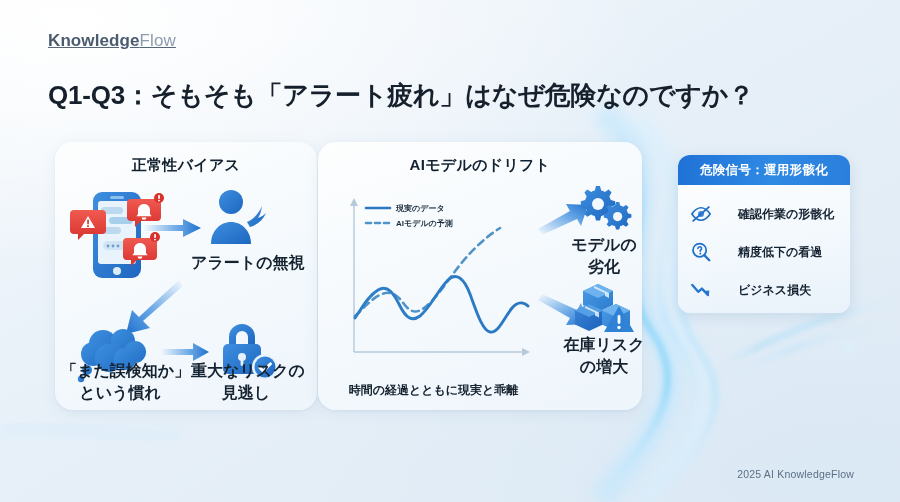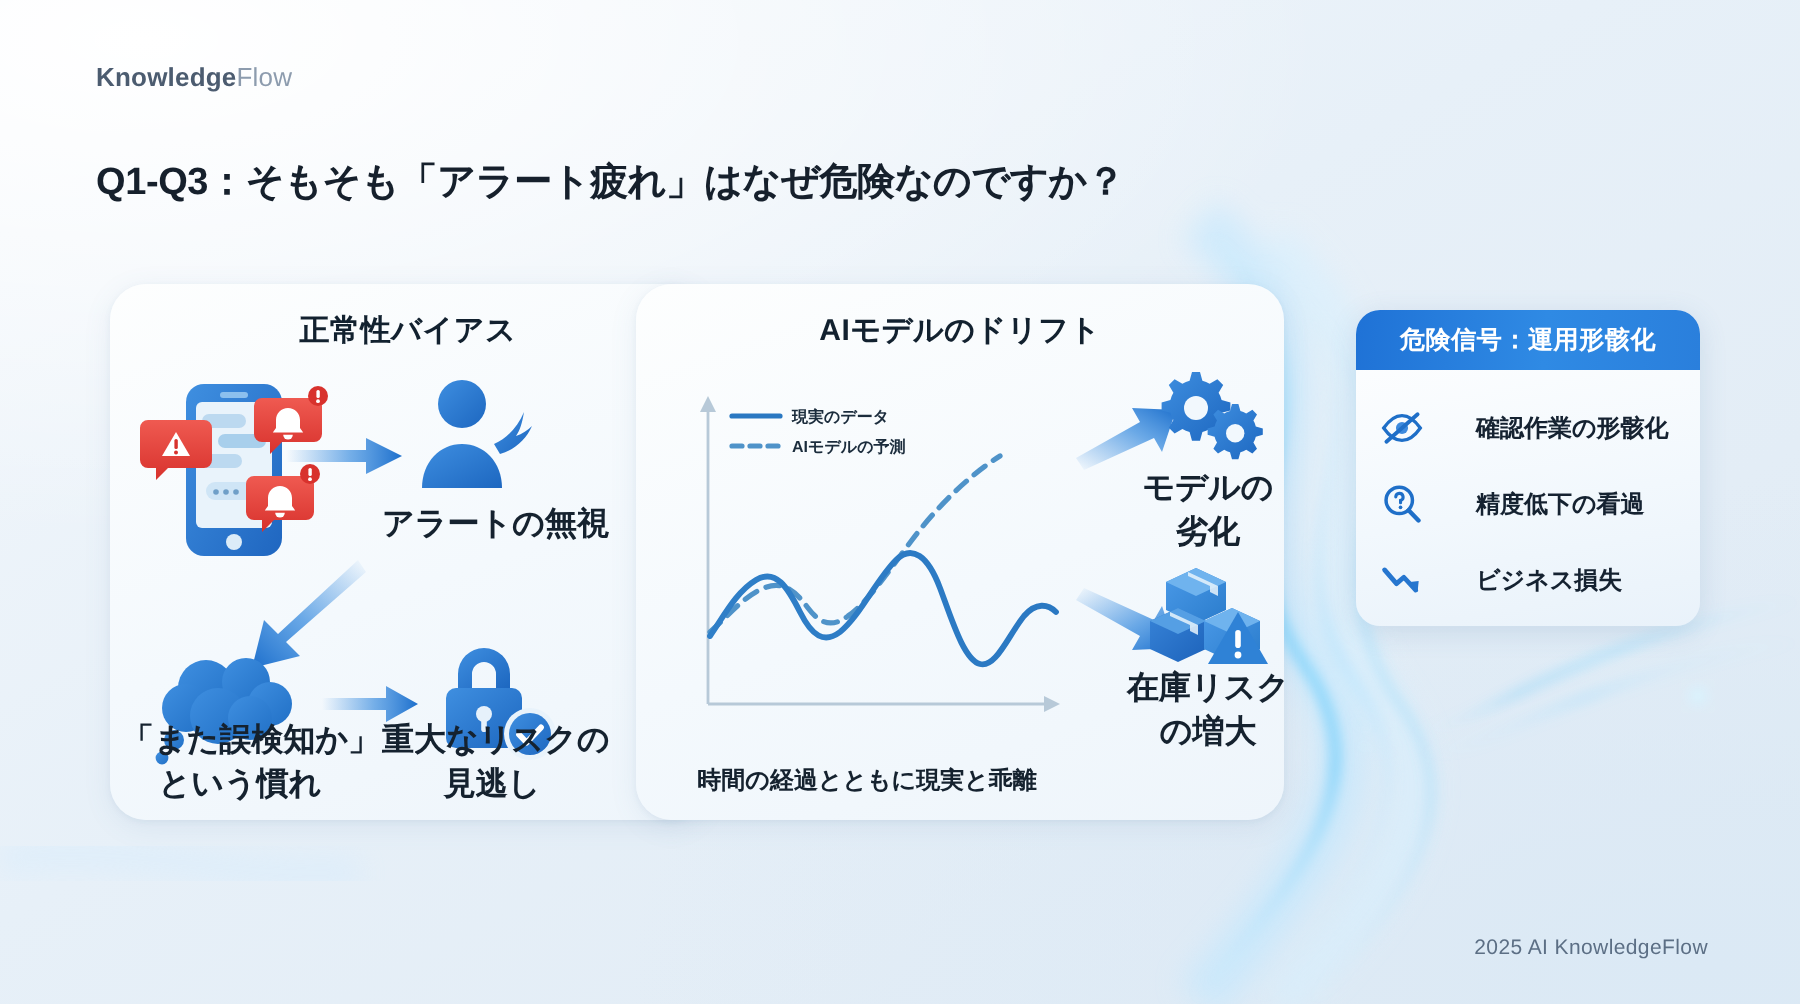"KnowledgeFlow" .logo { font-size: 13px -> 17px; text-decoration: none -> underline }
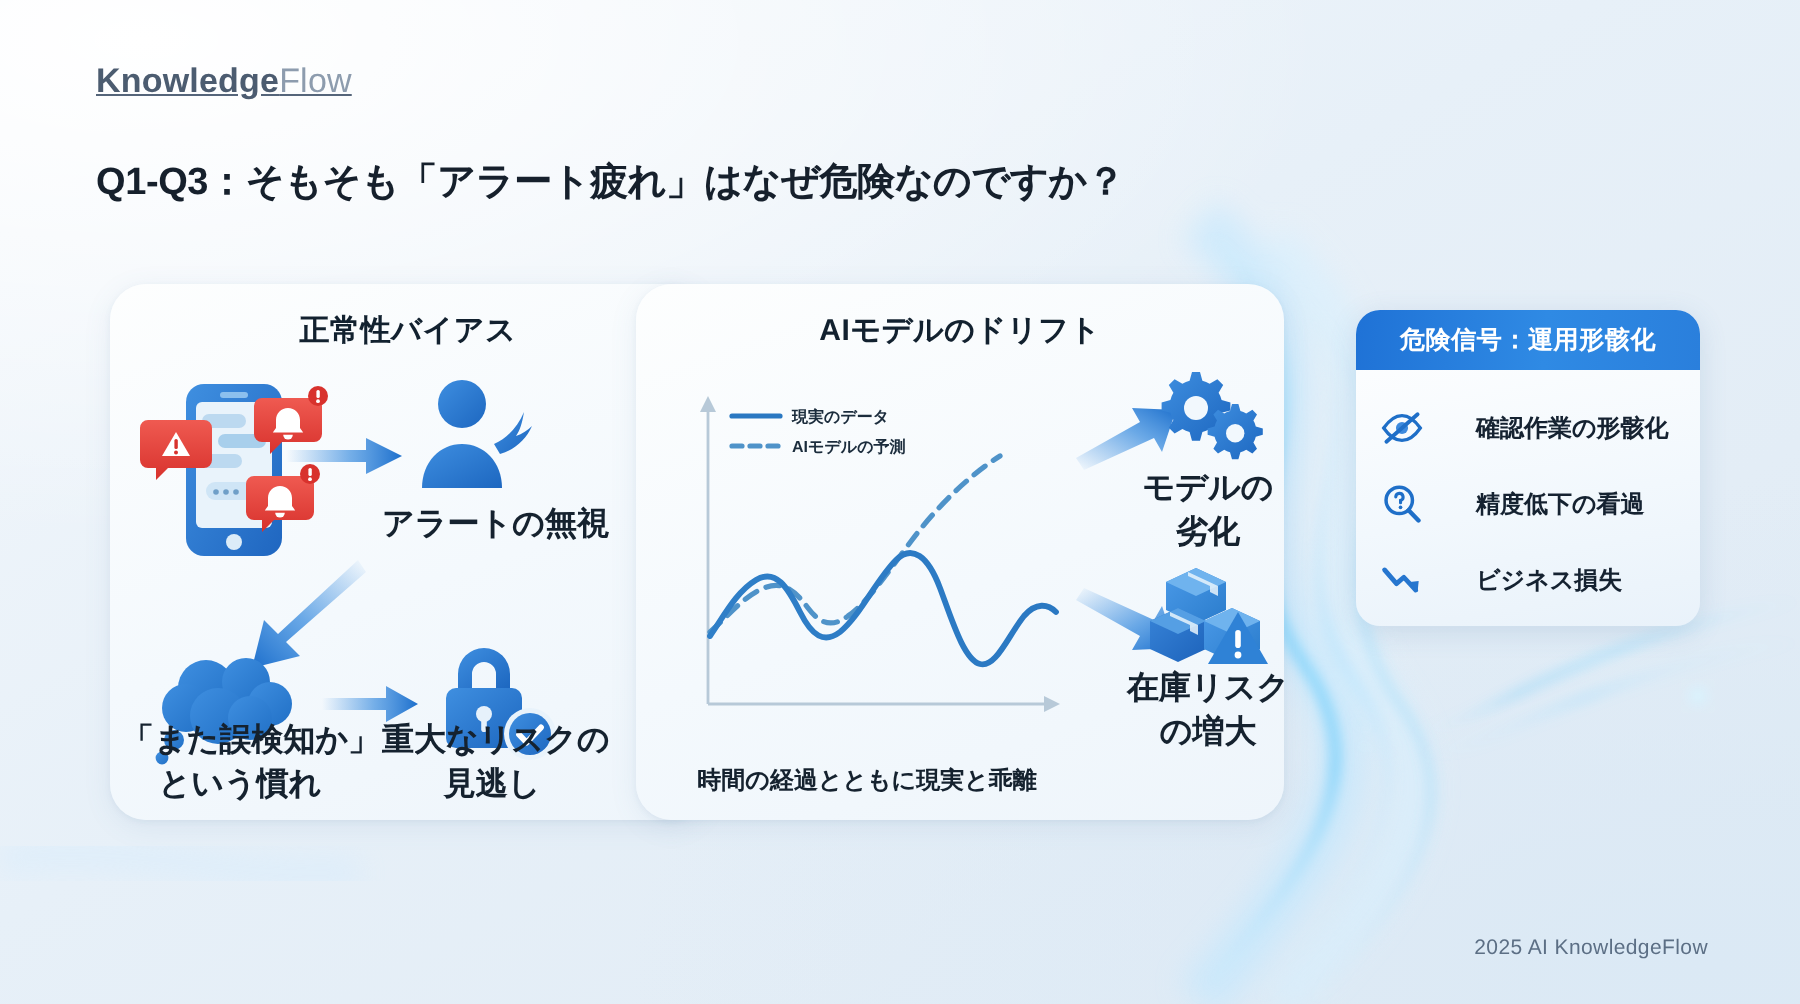"Q1-Q3：そもそも「アラート疲れ」はなぜ危険なのですか？" .page-title { font-size: 19px -> 26px }
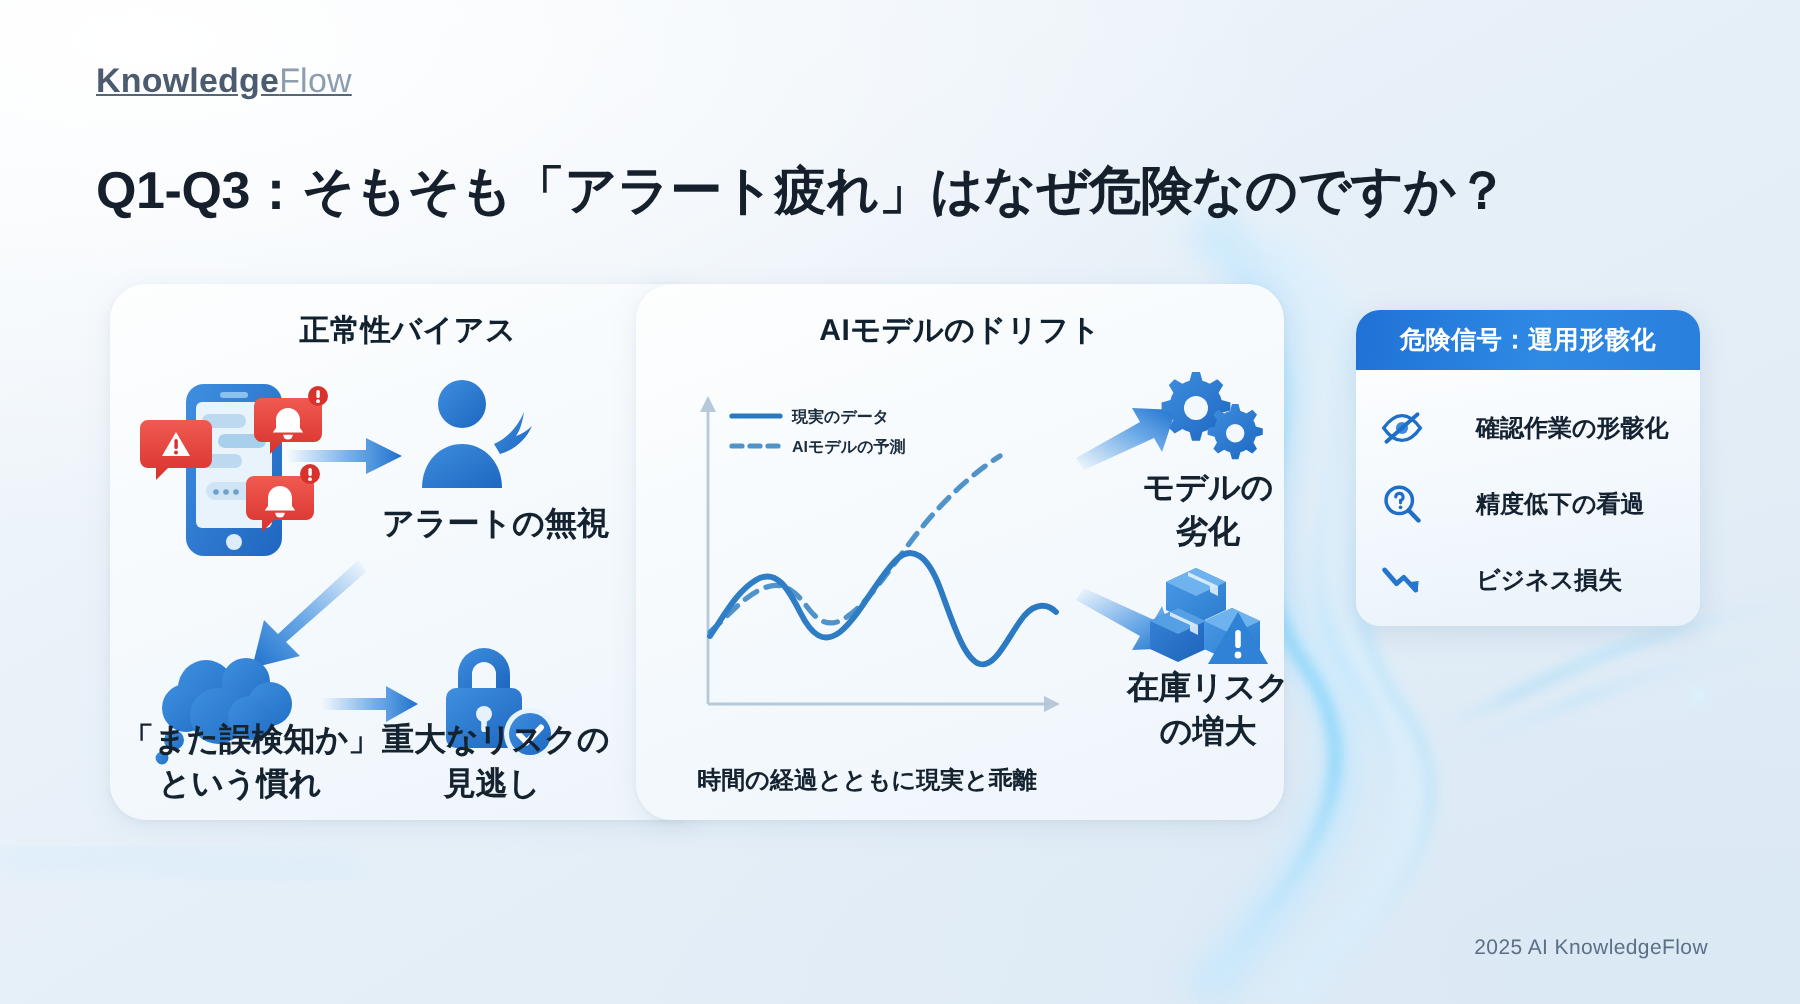"正常性バイアス" #card-bias { padding-left: 36px -> none }
